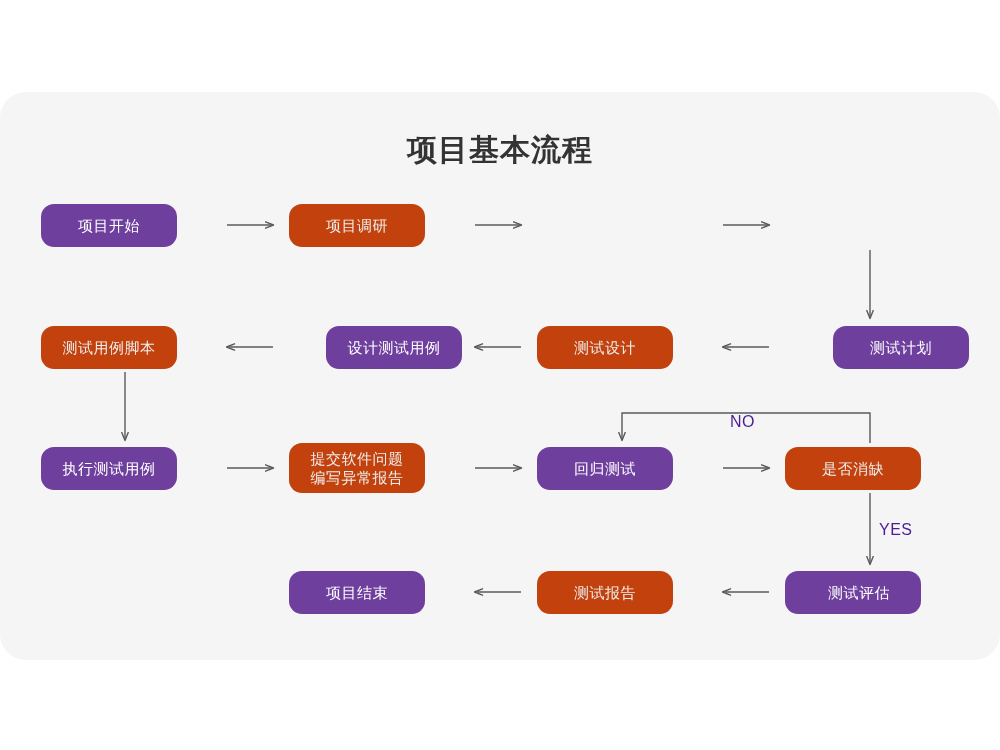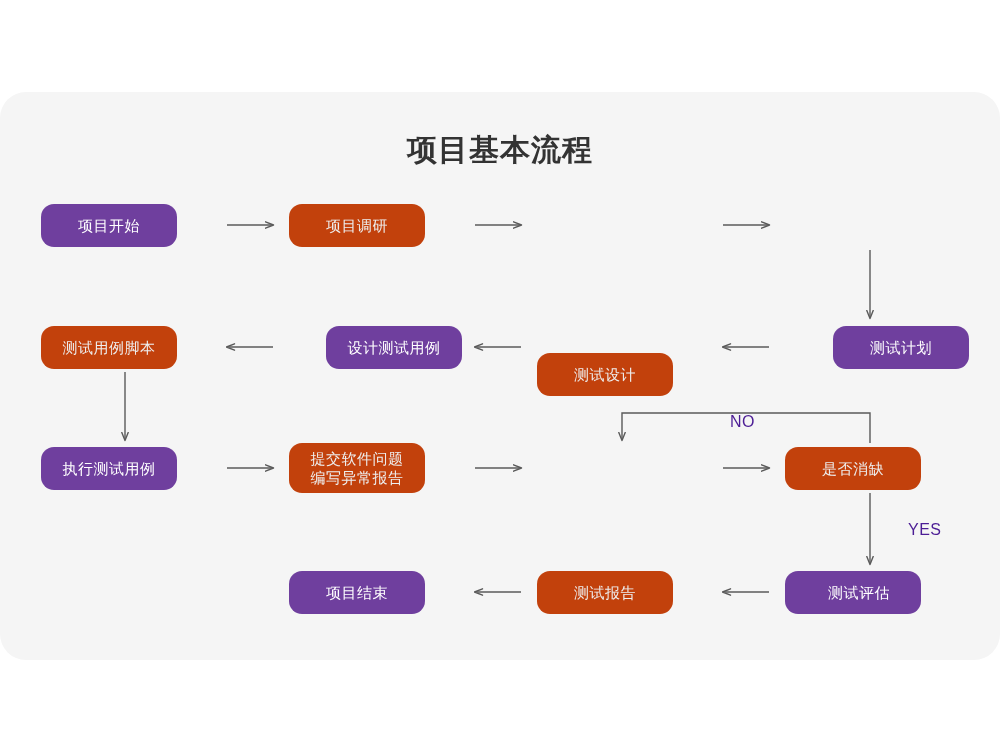"测试设计" div.node { margin-top: 27px -> none }
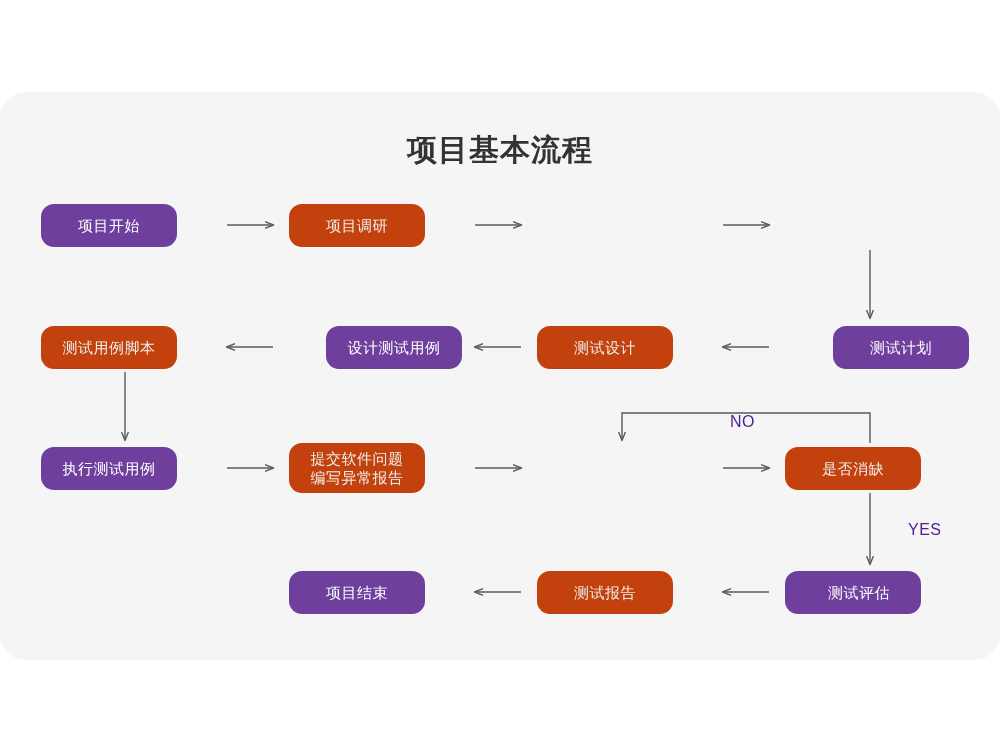"回归测试" div.node { html: none -> <div>回归测试</div> }
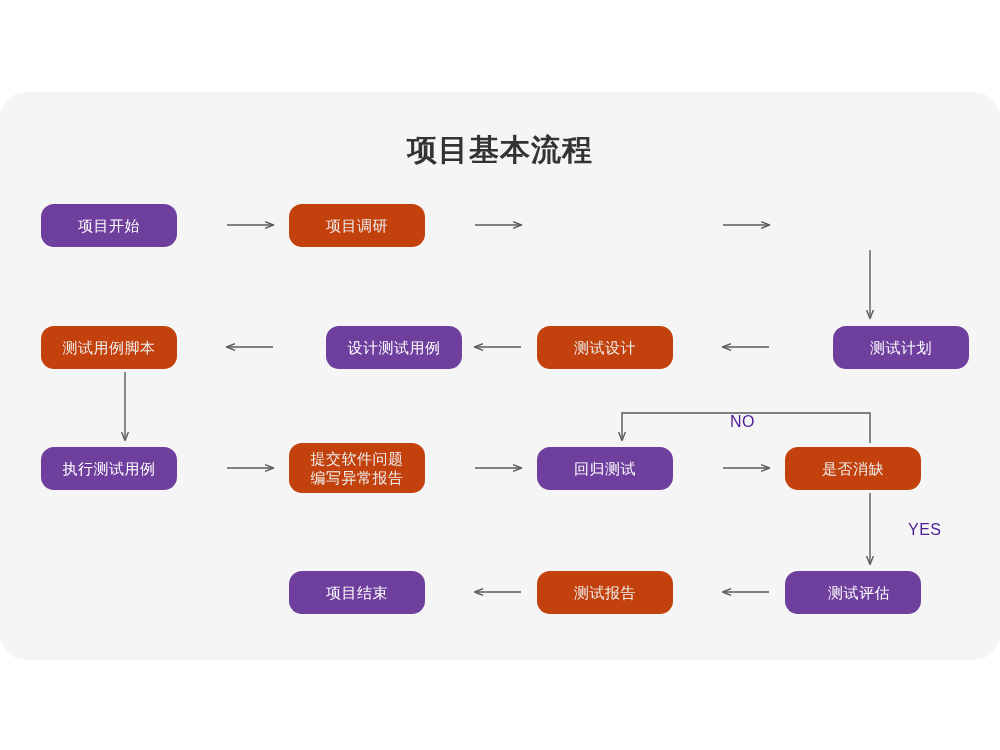"YES" div.edge-label { margin-left: 29px -> none }
